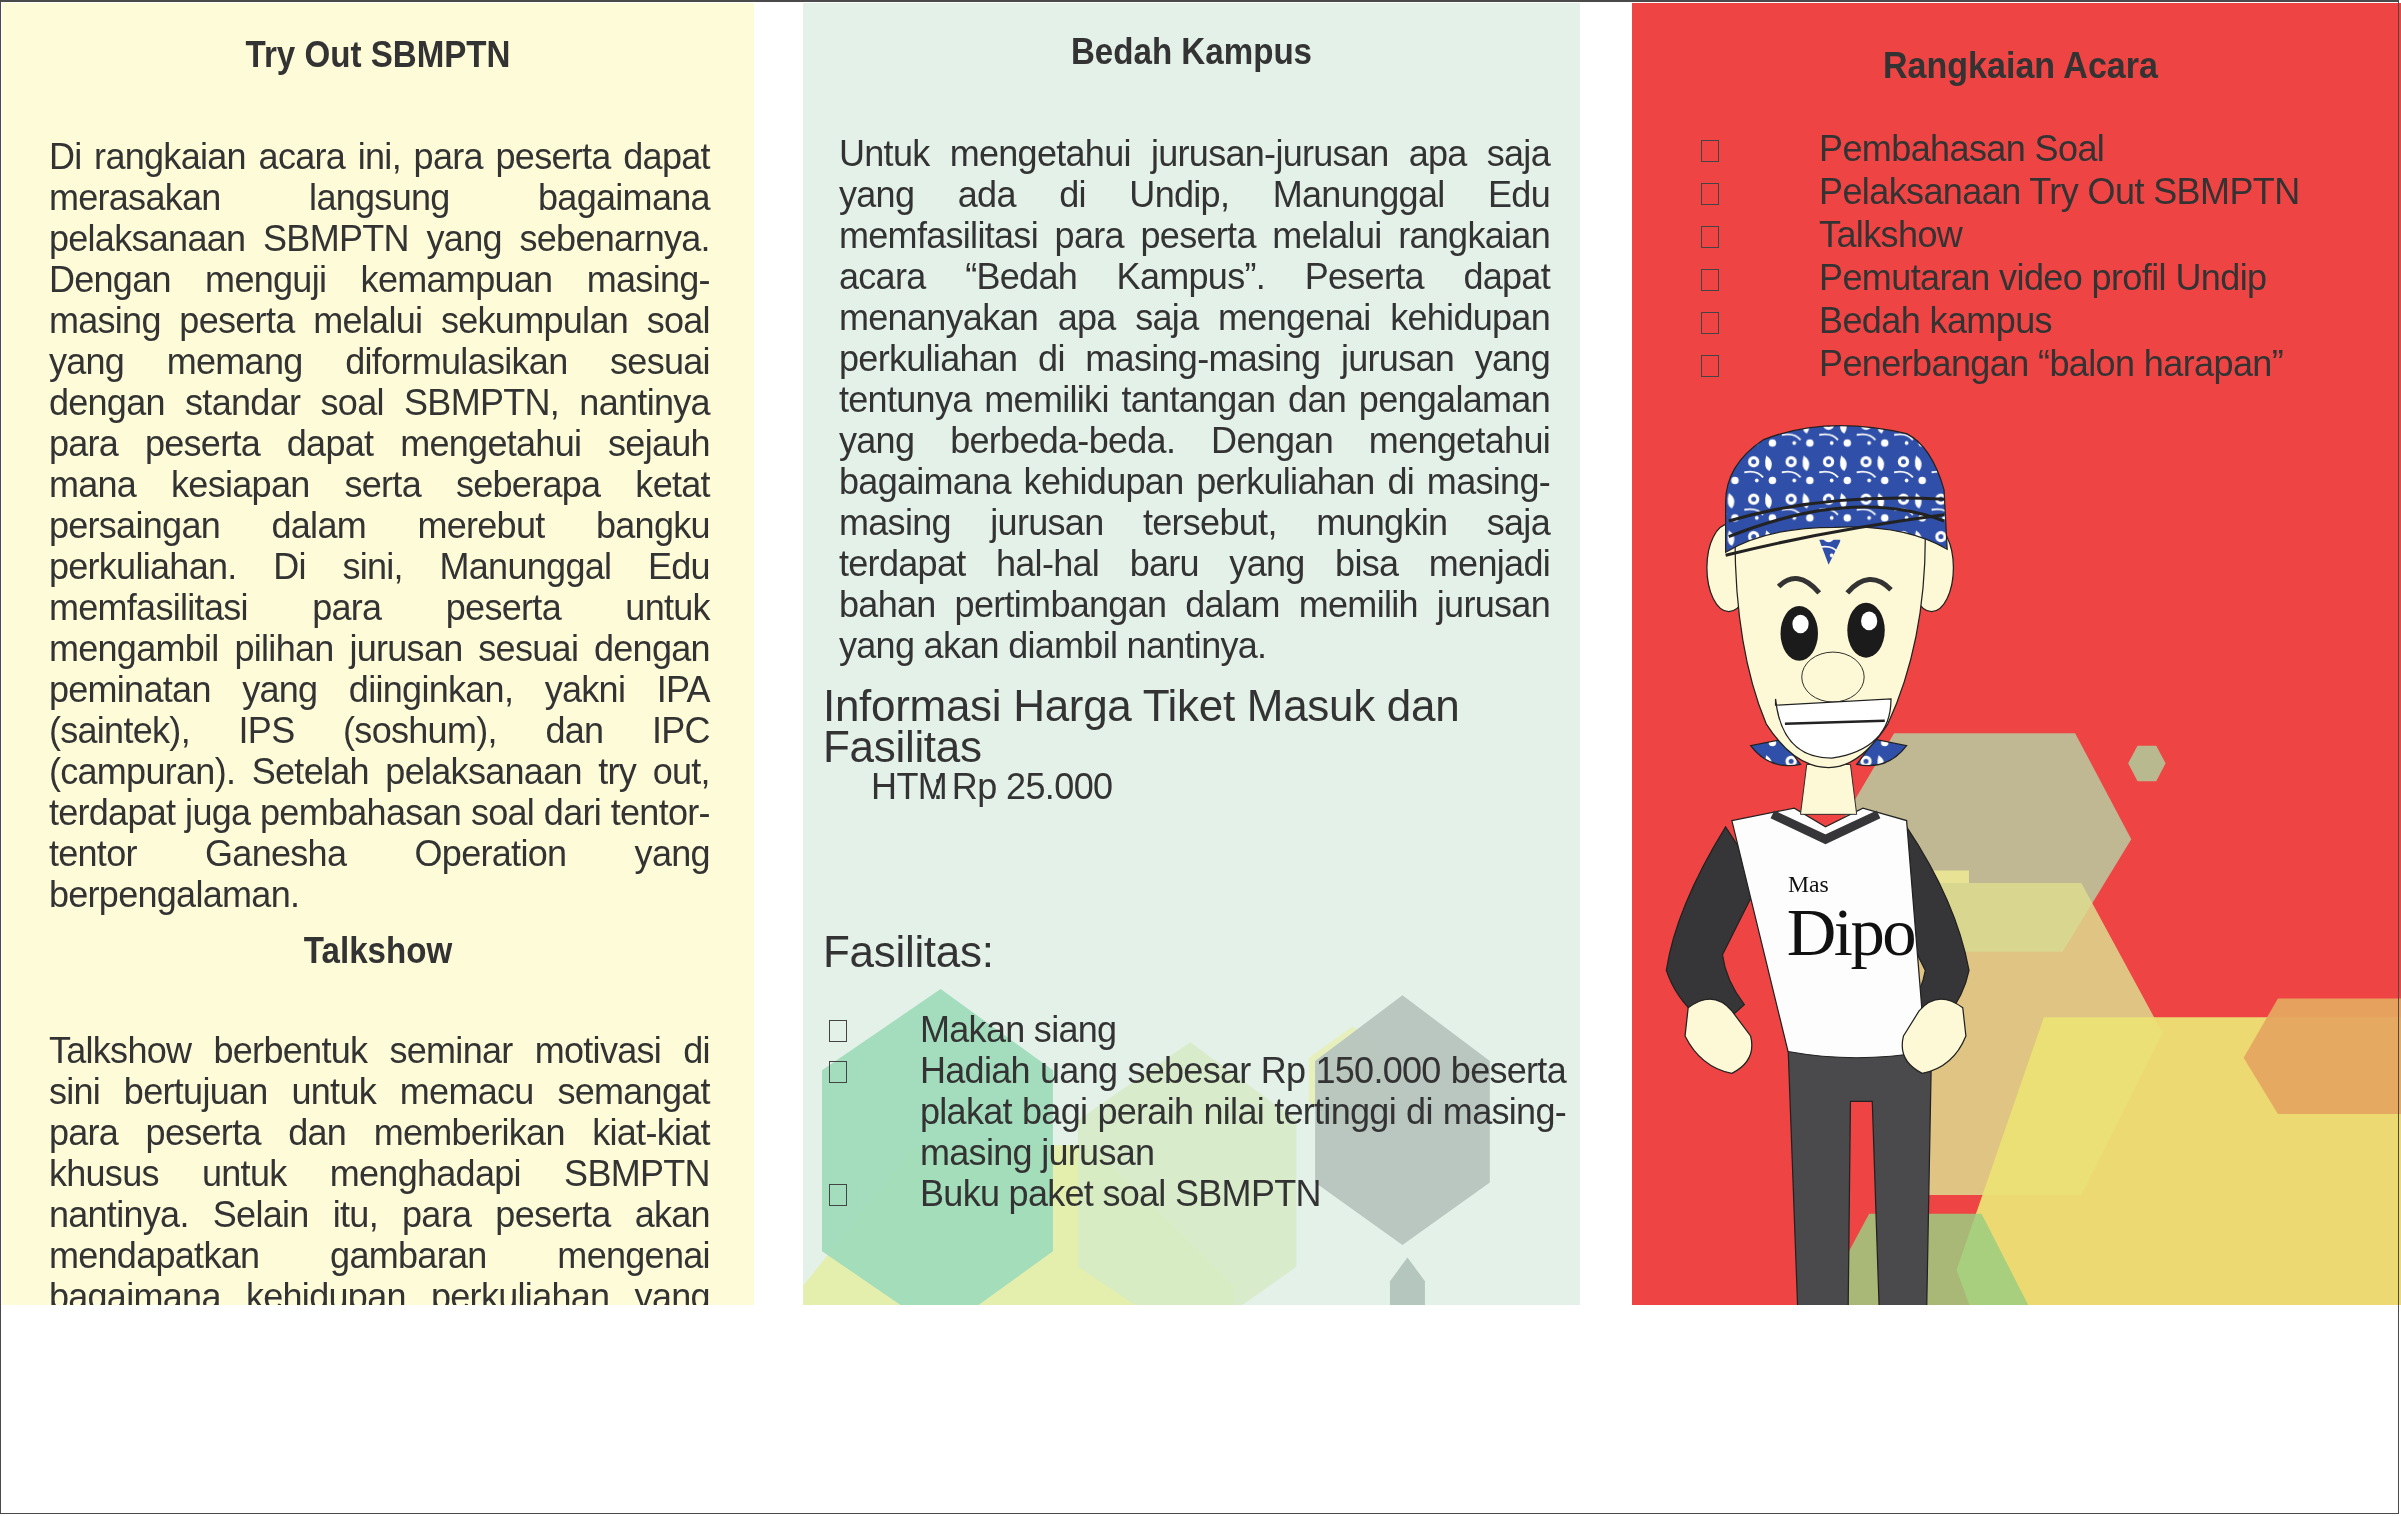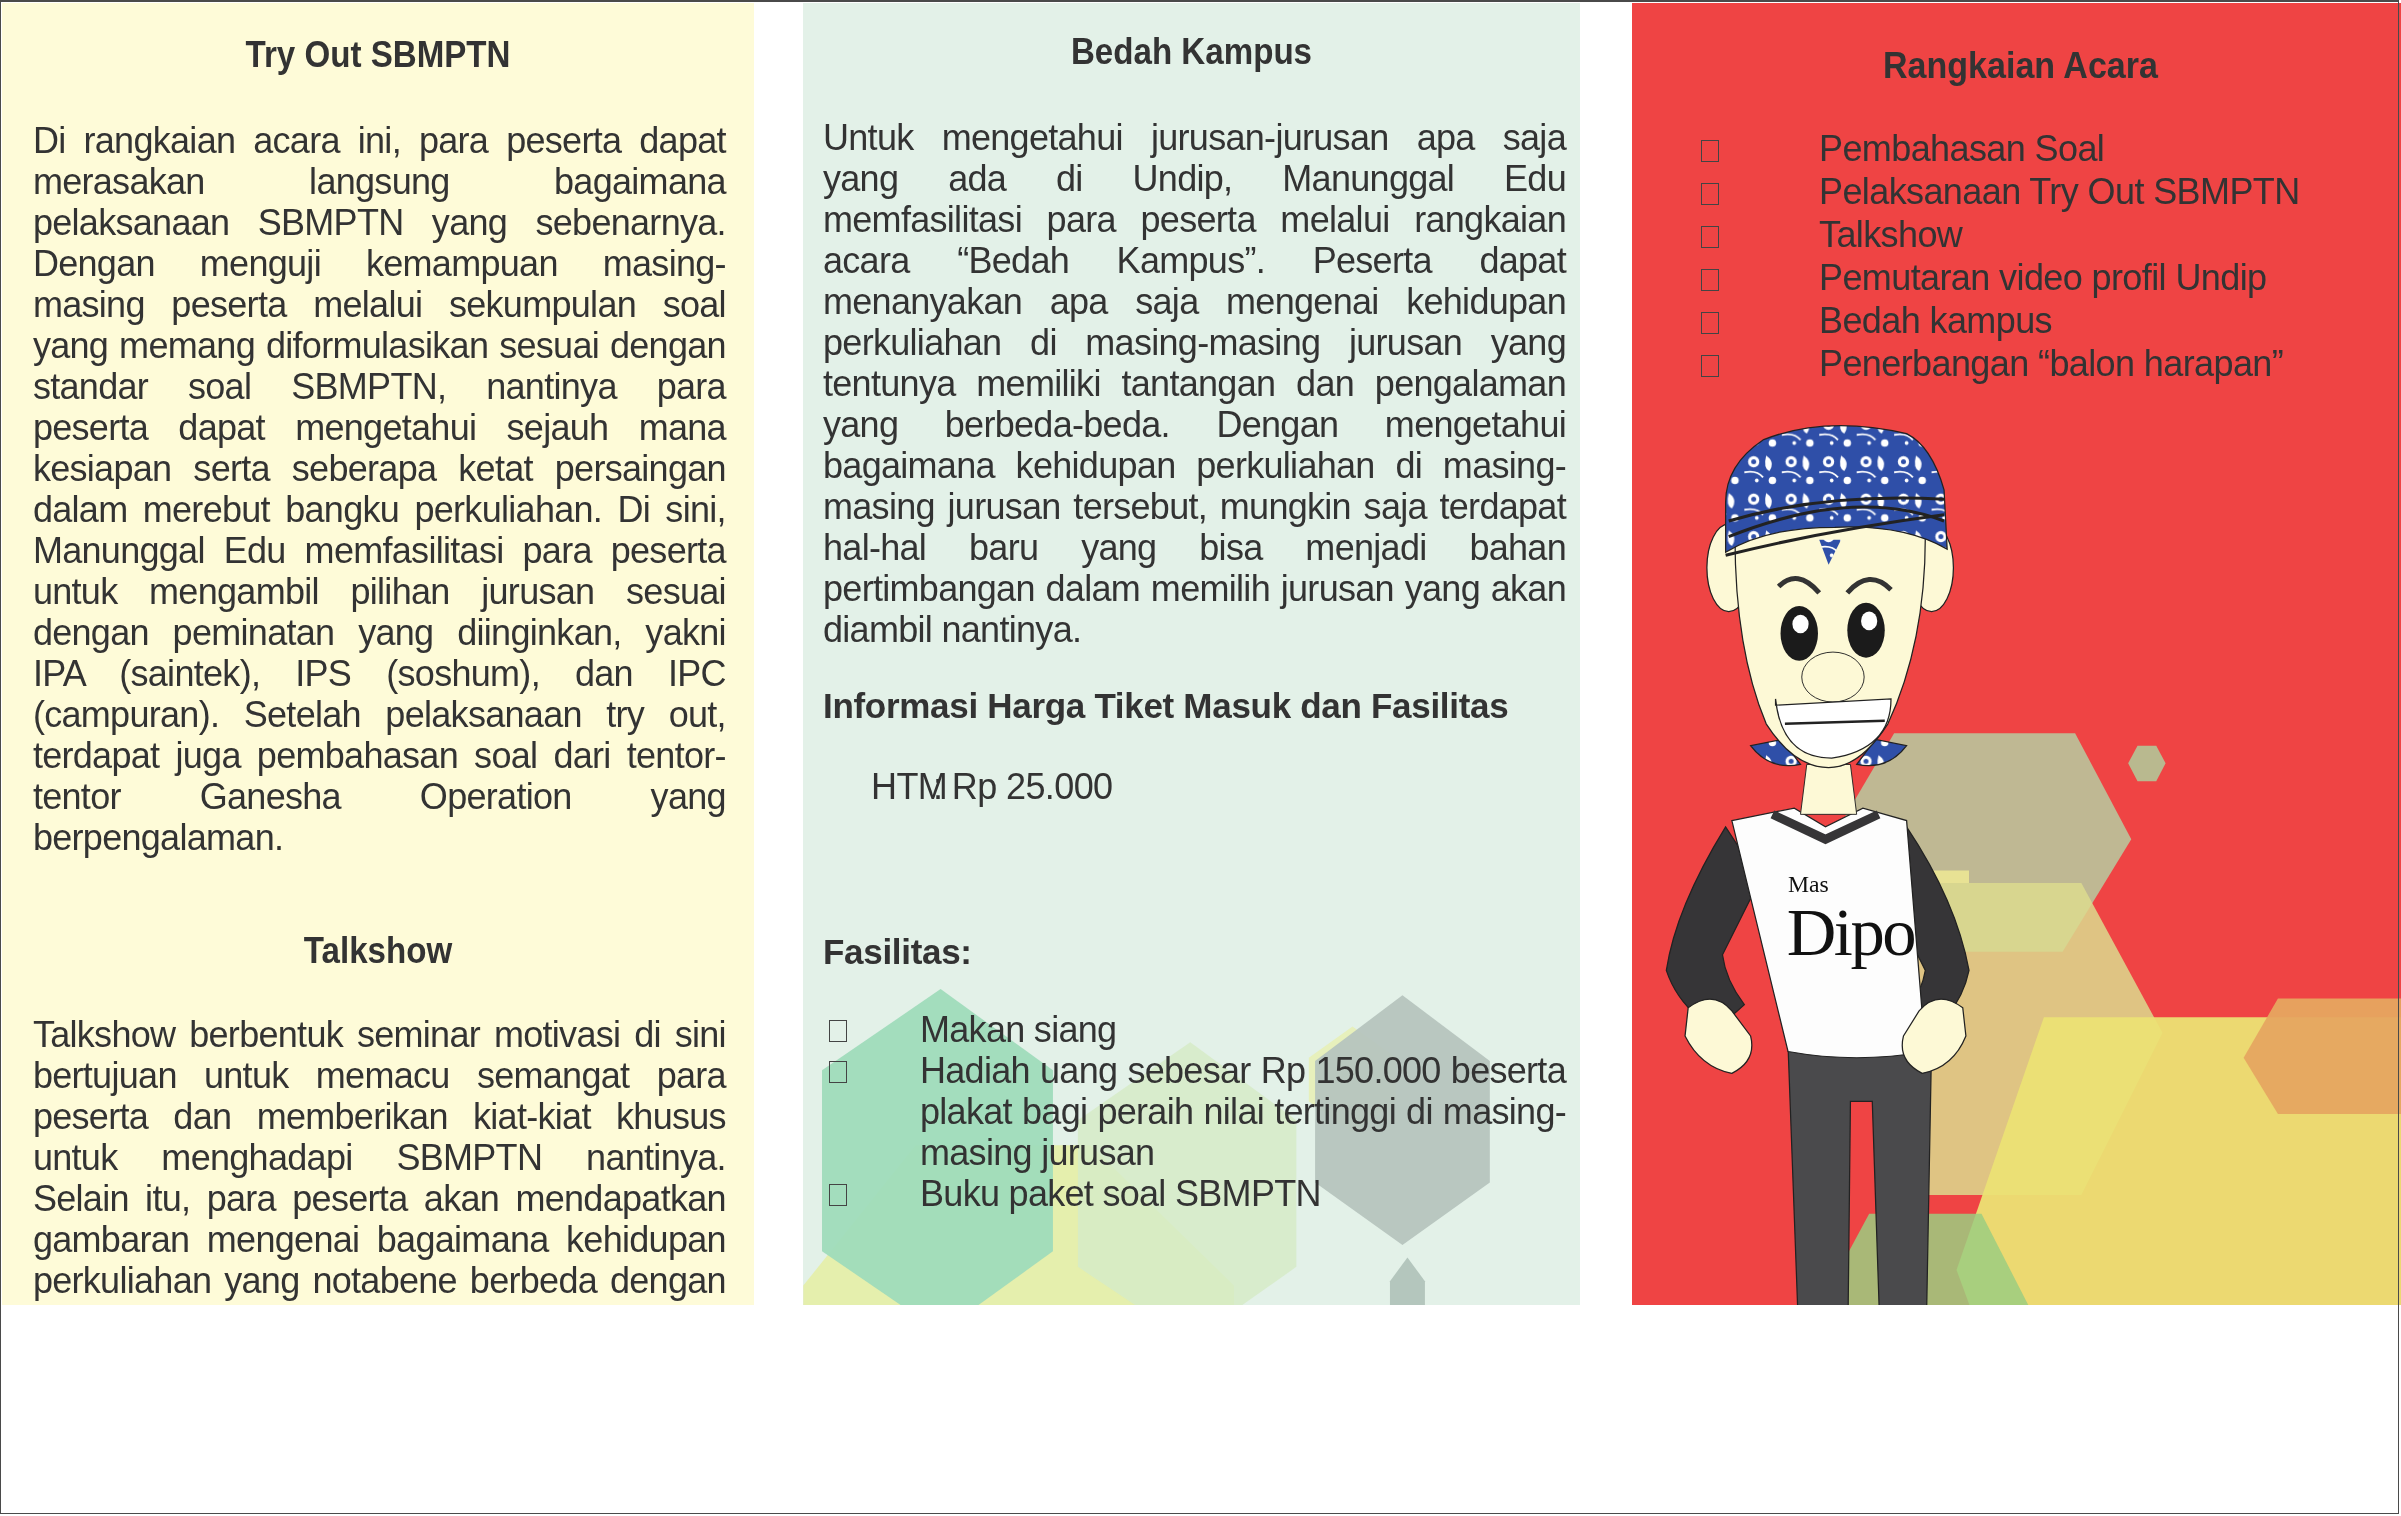"Di rangkaian acara ini, para" .body p { margin: 0 -> 16px }
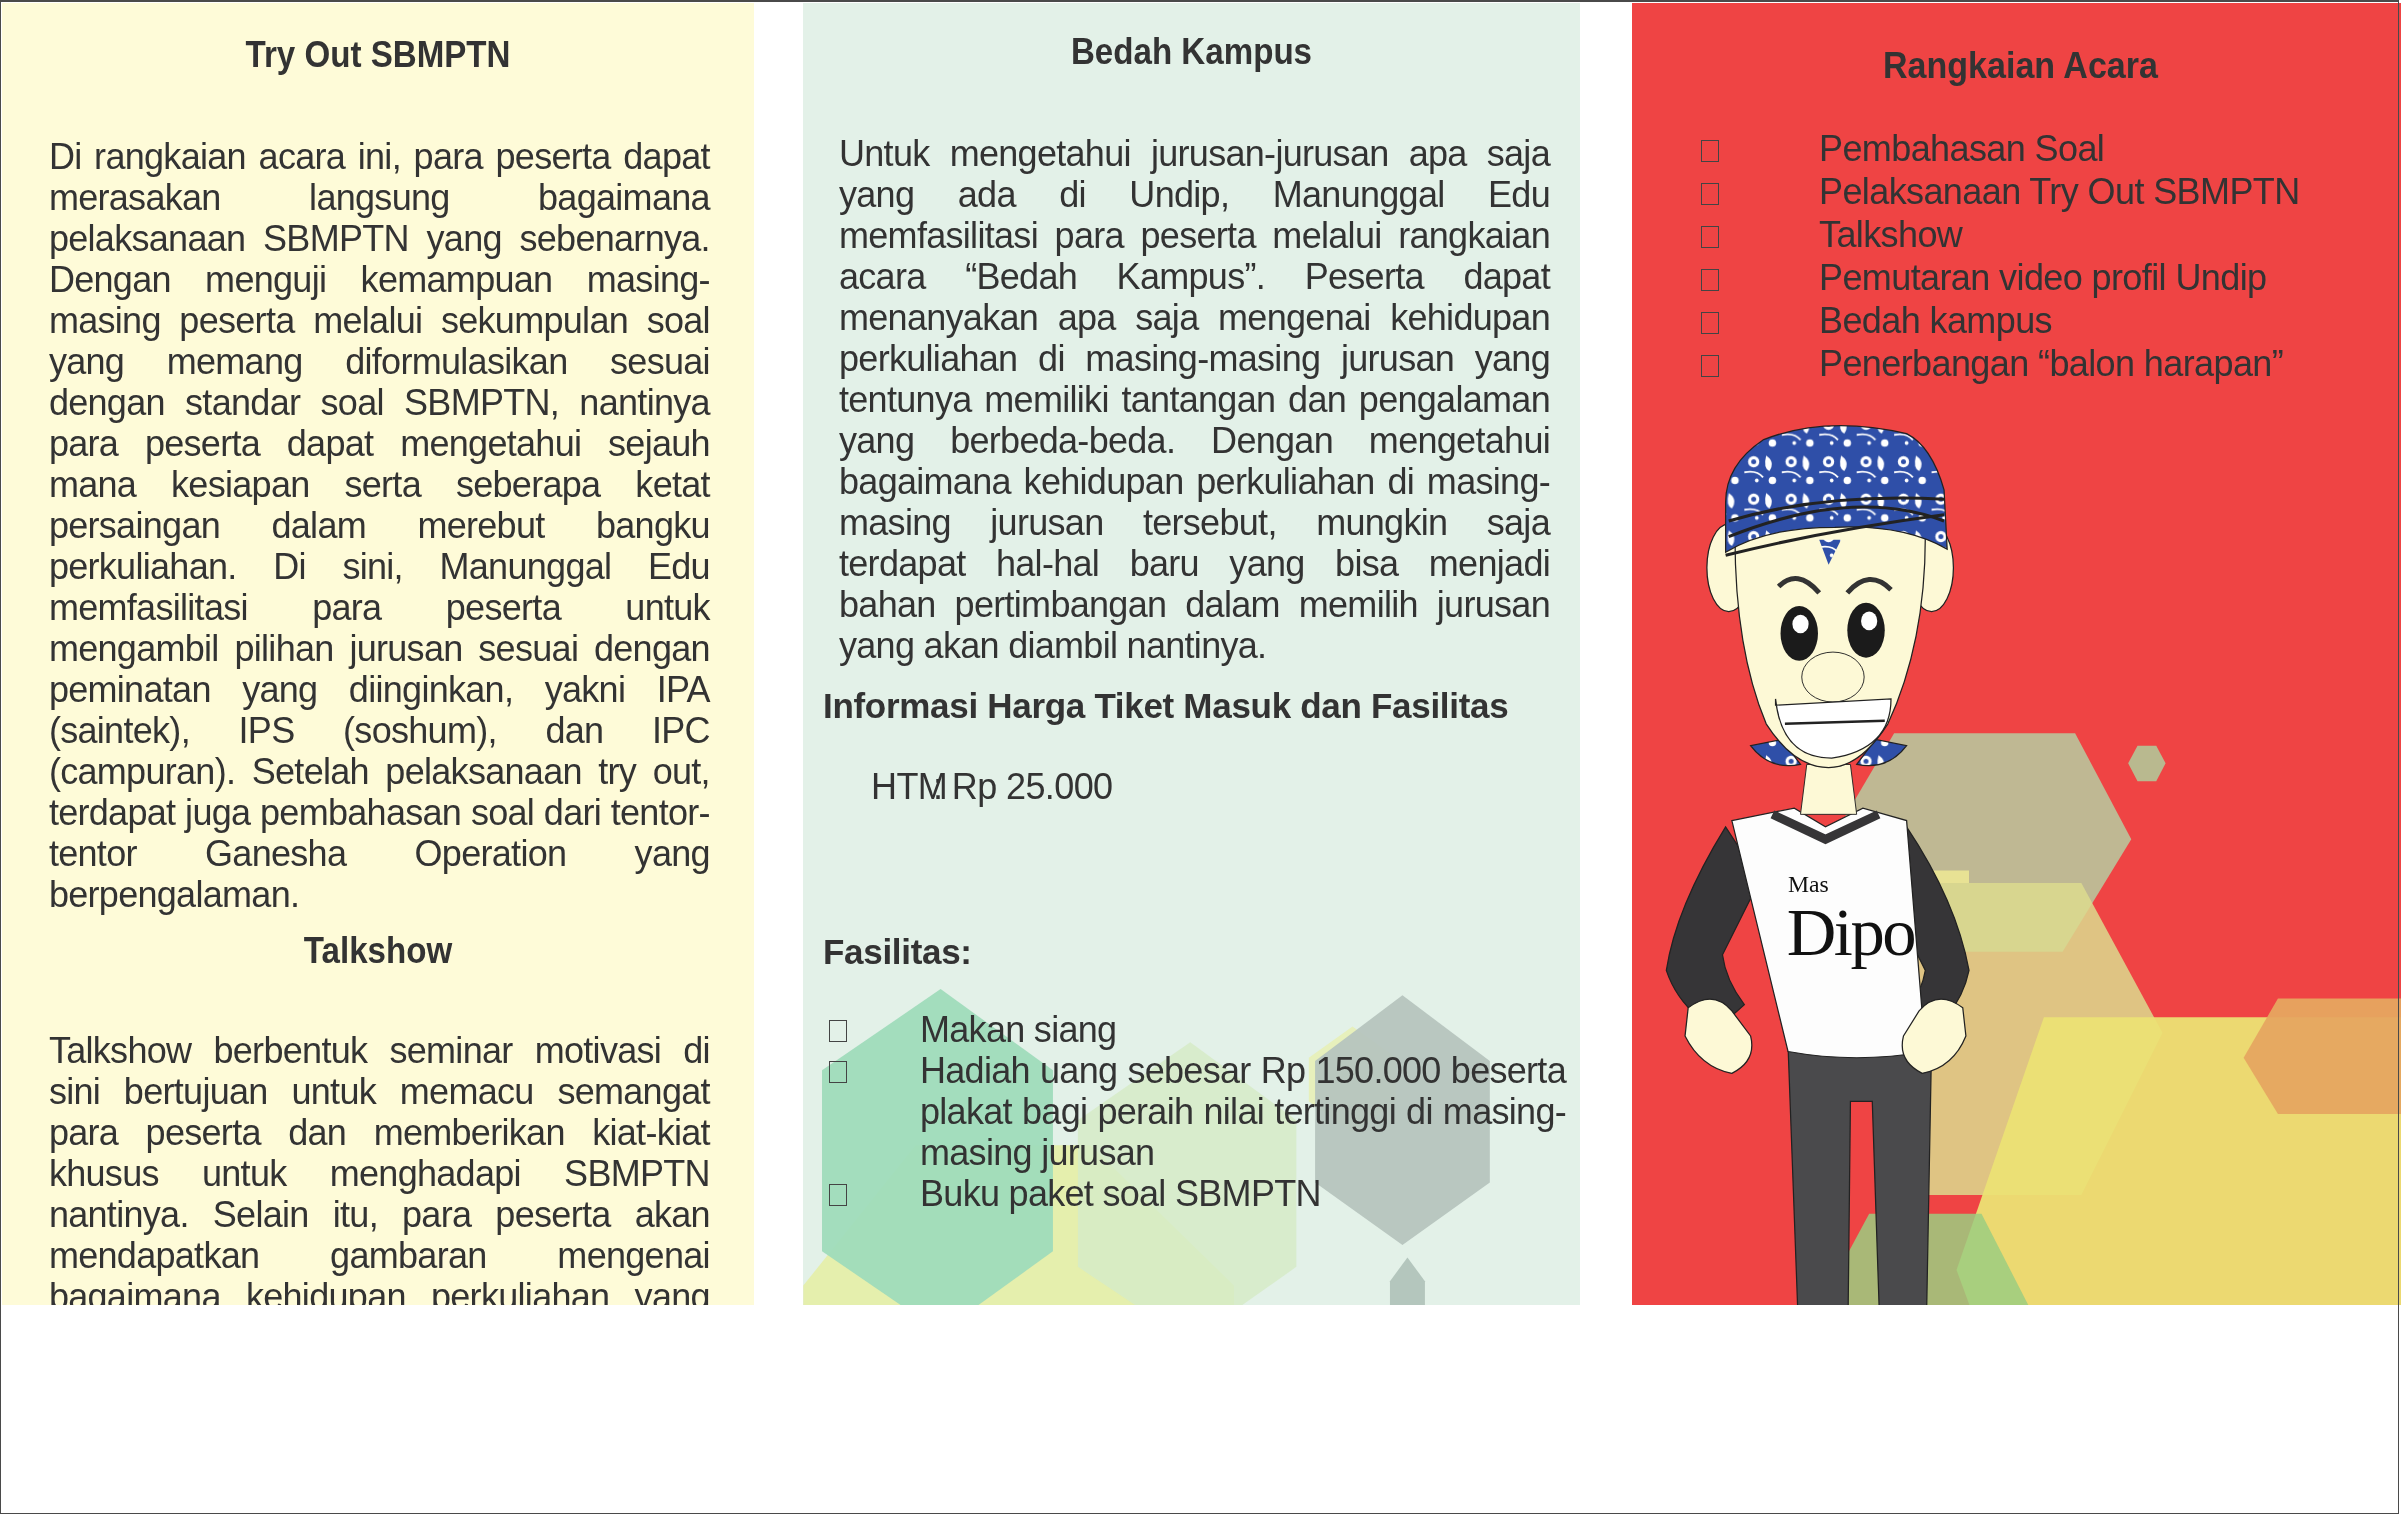"Informasi Harga Tiket Masuk dan" .hd-left { font-size: 35px -> 44px; font-weight: bold -> normal }
